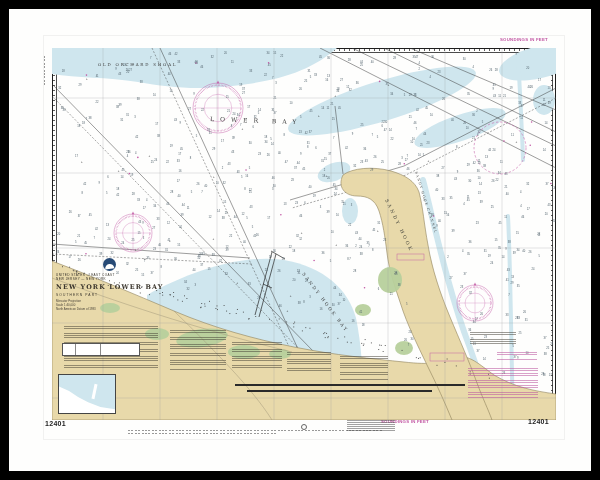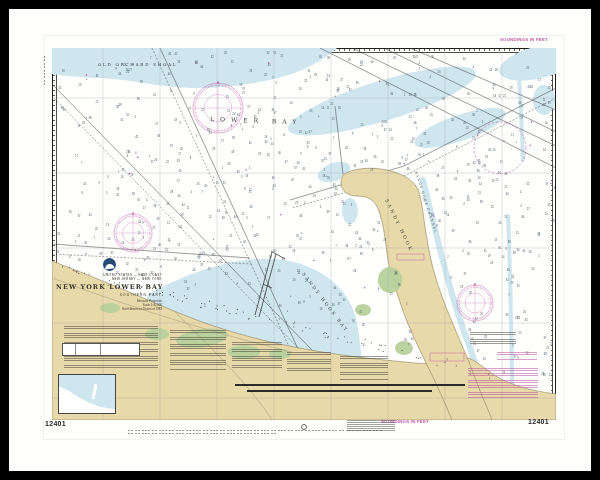"NEW YORK LOWER BAY" .title-block { text-align: right -> left }
